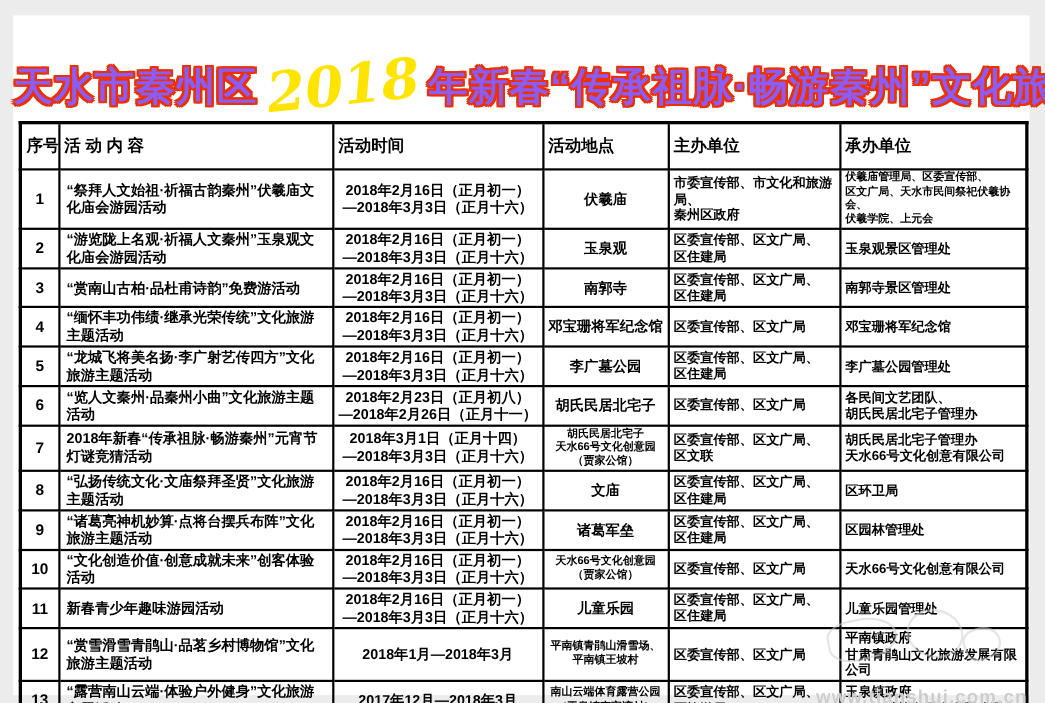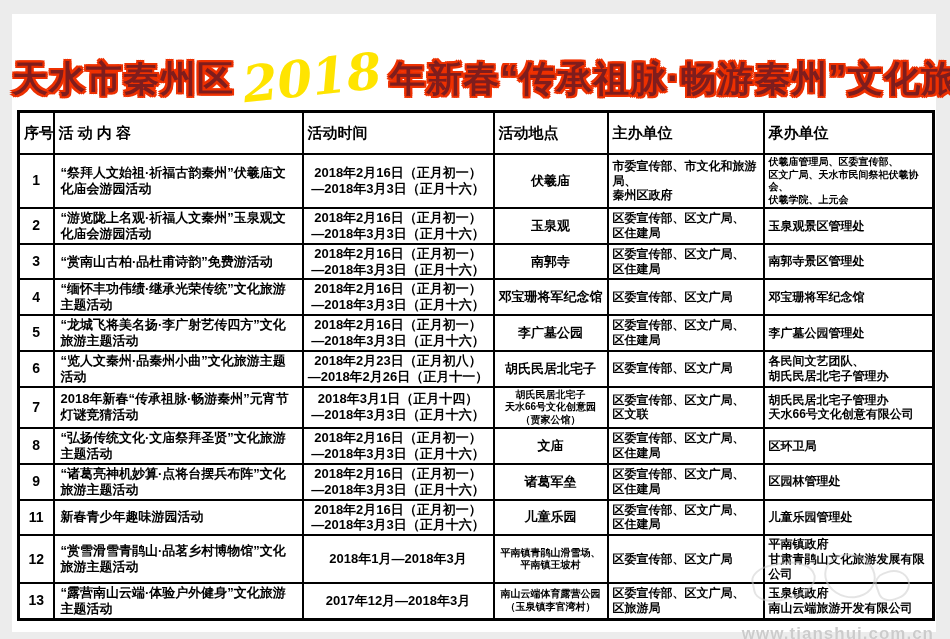"天水市秦州区" .title-text { color: #7f1d1d -> #8b5cf6 }
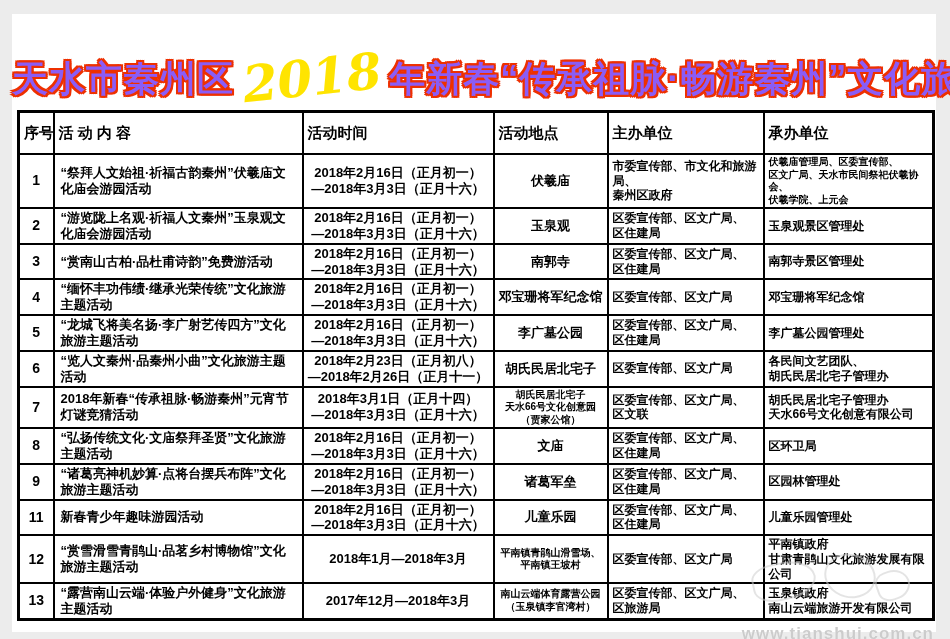"10" tr { html: none -> <tr> <td>10</td> <td>“文化创造价值·创意成就未来”创客体验活动</td> <td>2018年2月16日（正月初一） —2018年3月3日（正月十六）</td> <td>天水66号文化创意园 （贾家公馆）</td> <td>区委宣传部、区文广局</td> <td>天水66号文化创意有限公司</td> </tr> }
